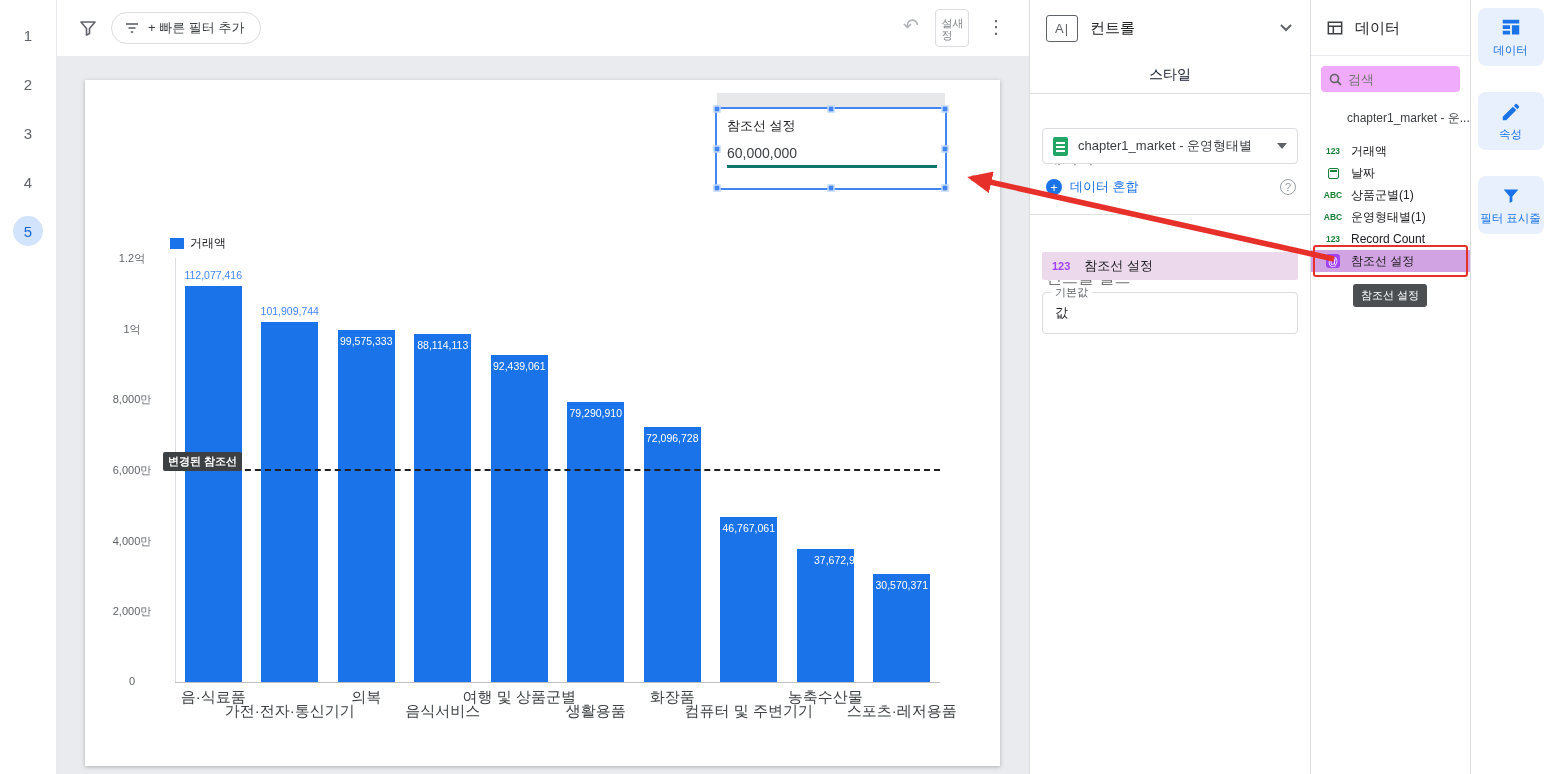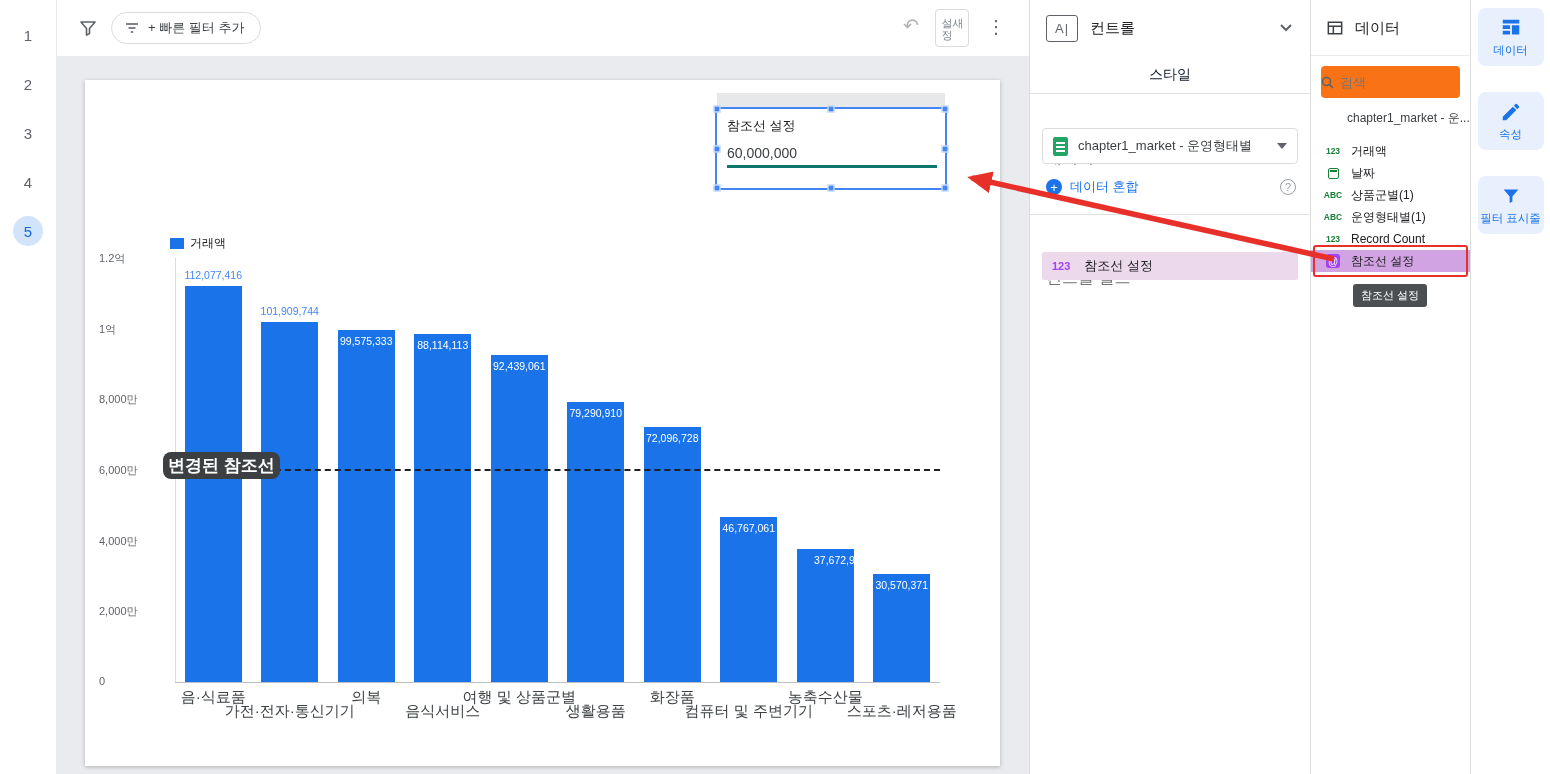"검색" .search-box { background: #f97316 -> #f0abfc; height: 32px -> 26px; padding: 0 0 -> 0 8px }
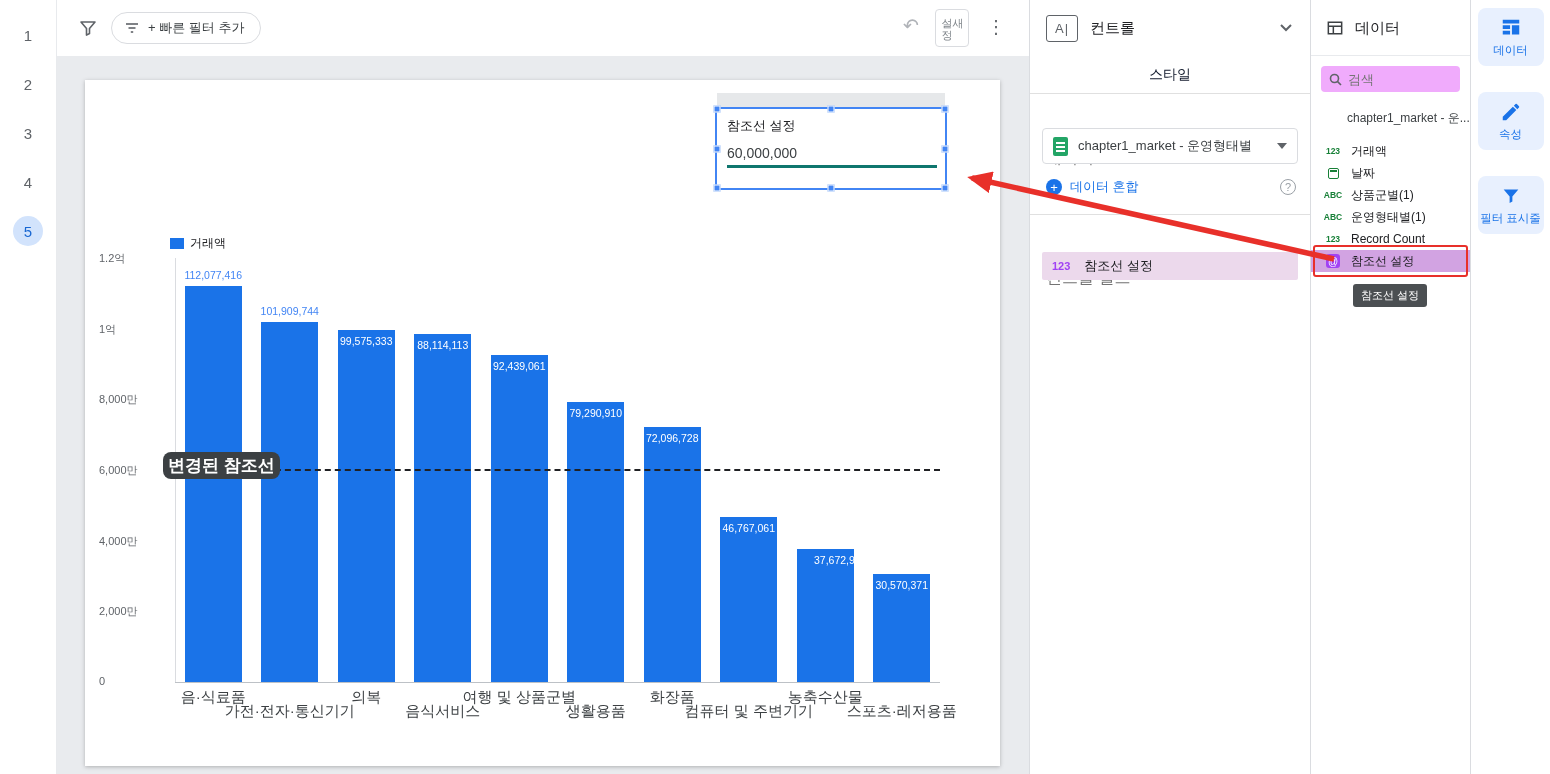"1.2억" .y-tick { text-align: left -> center }
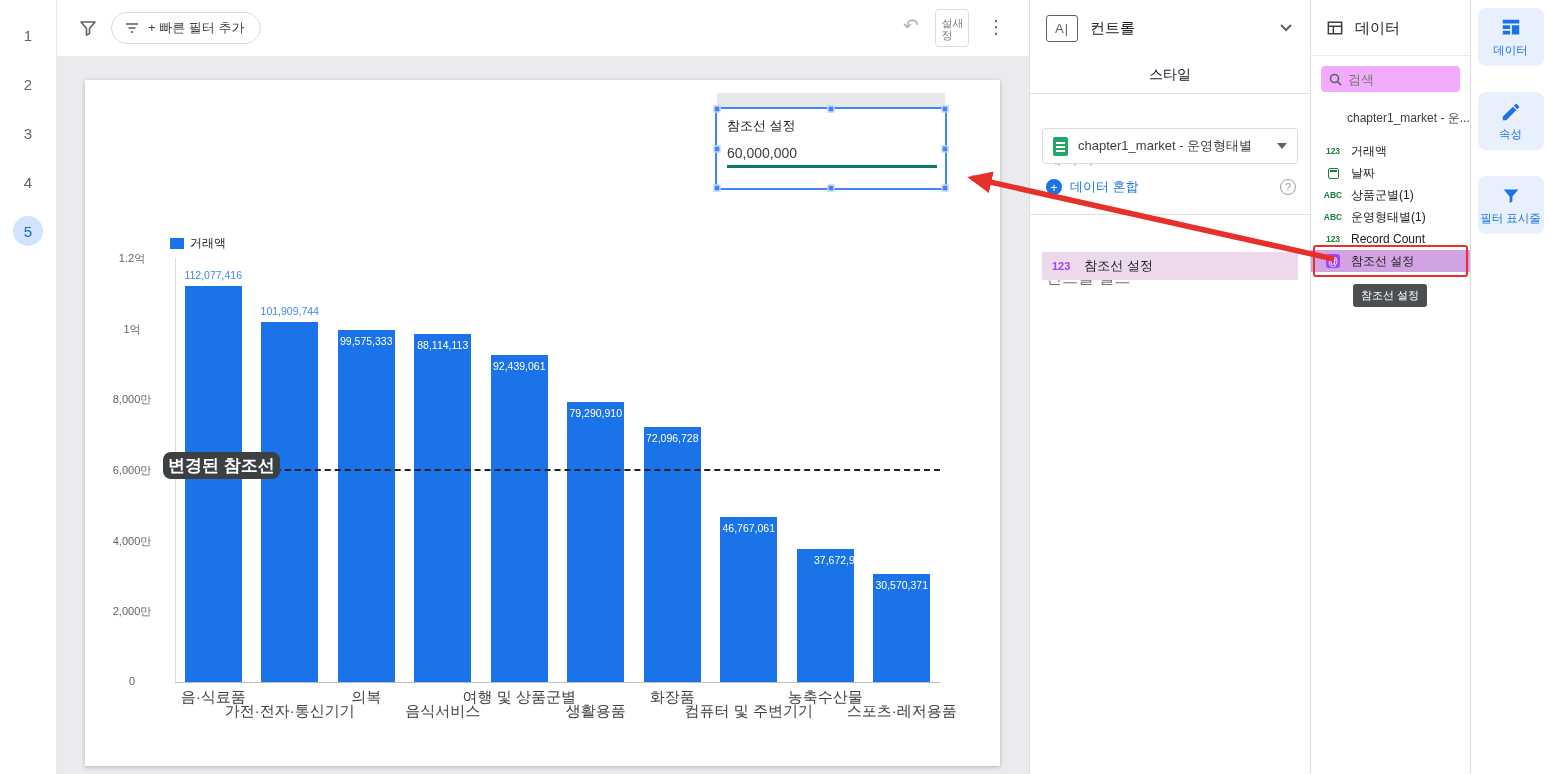"기본값" div.default-box { html: none -> <div> <span>기본값</span> <span>값</span> </div> }
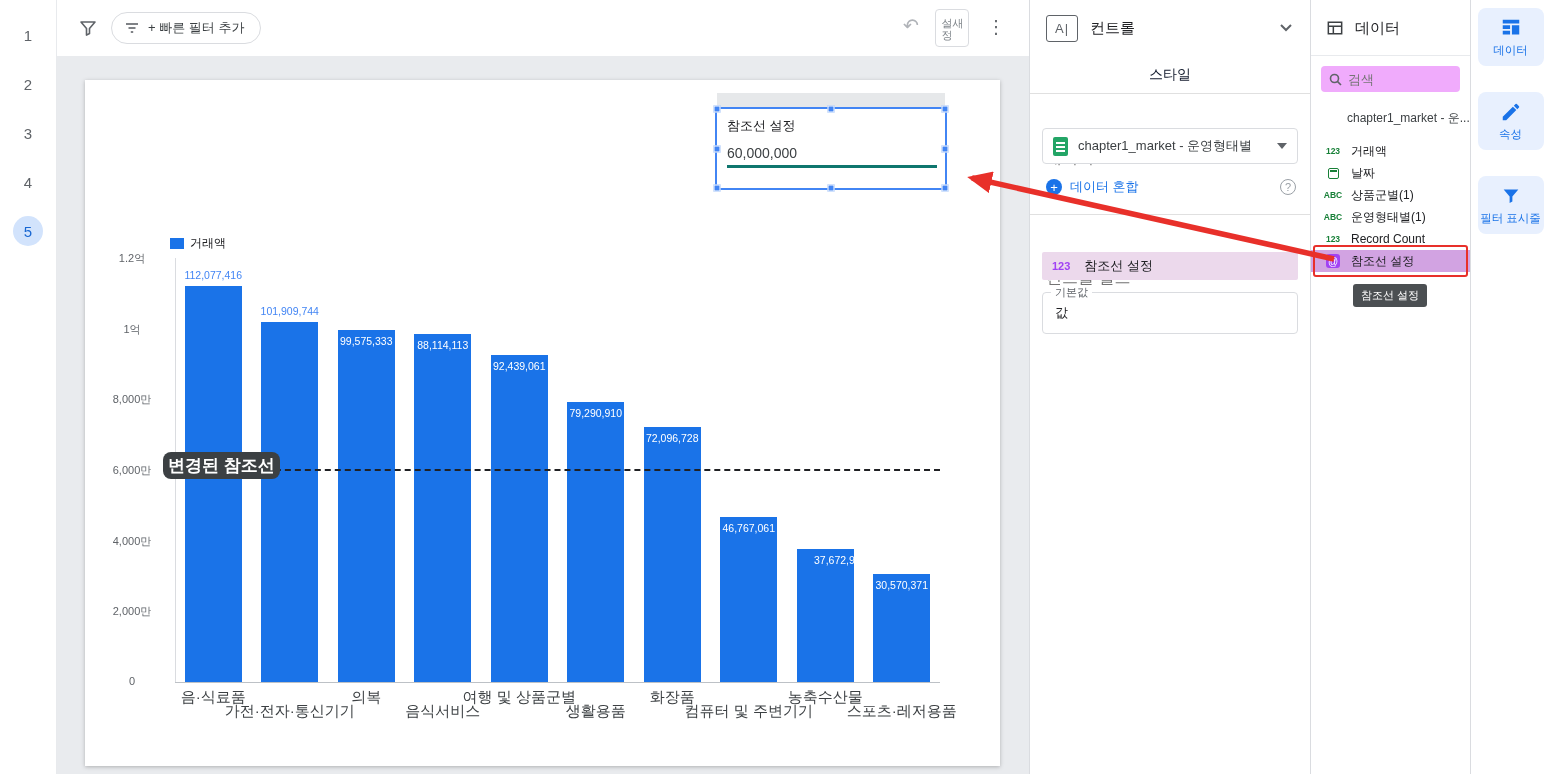"변경된 참조선" .ref-badge { border-radius: 8px -> 2px; font-size: 17px -> 11px }
